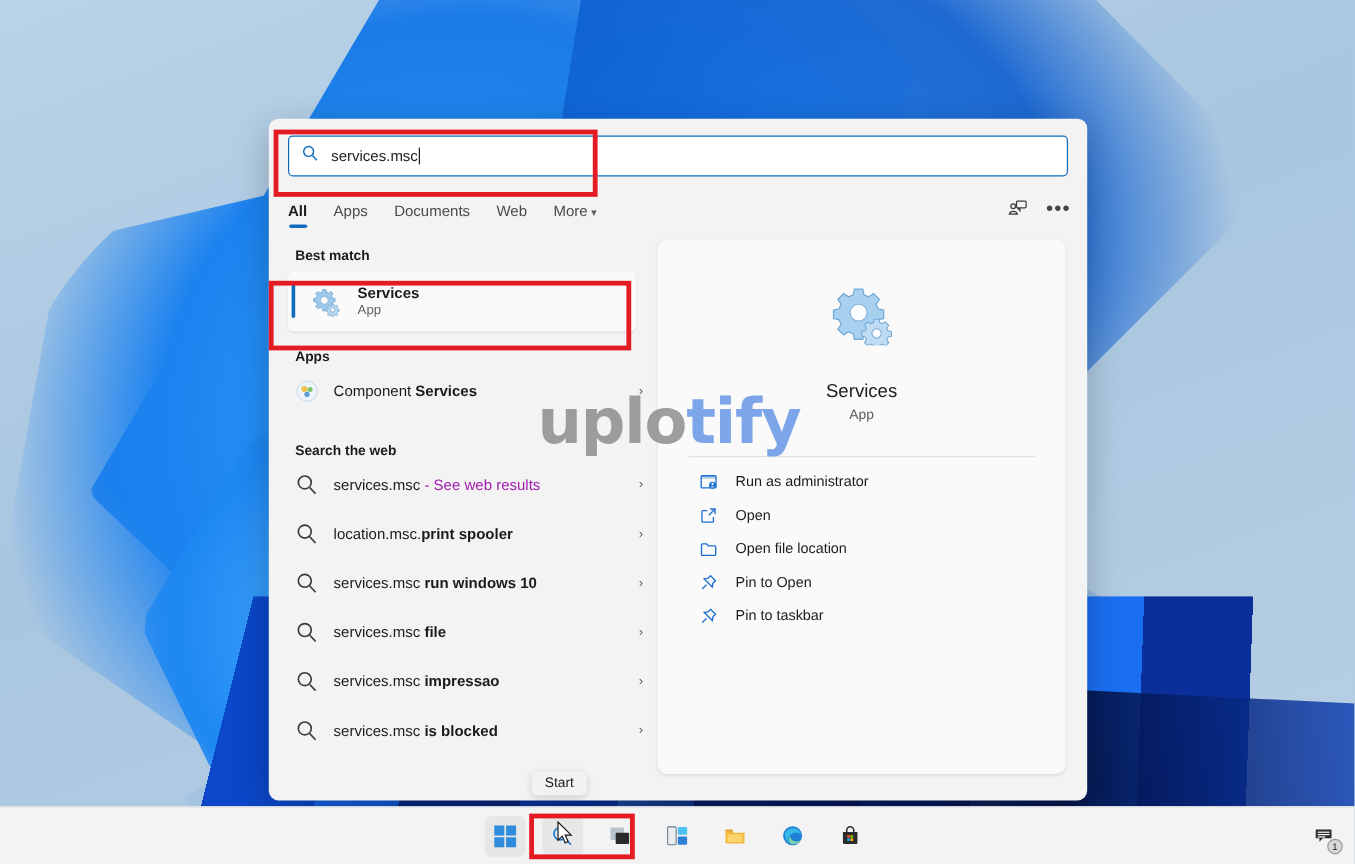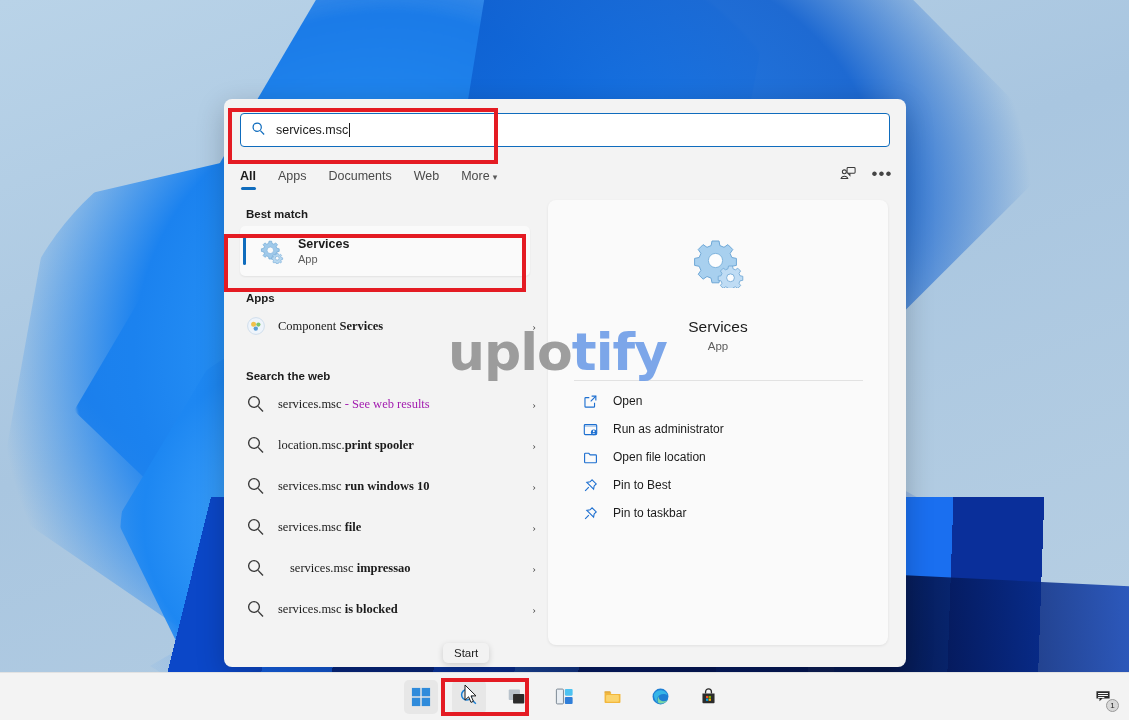"Component Services" .result-item { font-family: Liberation Serif, serif -> none }
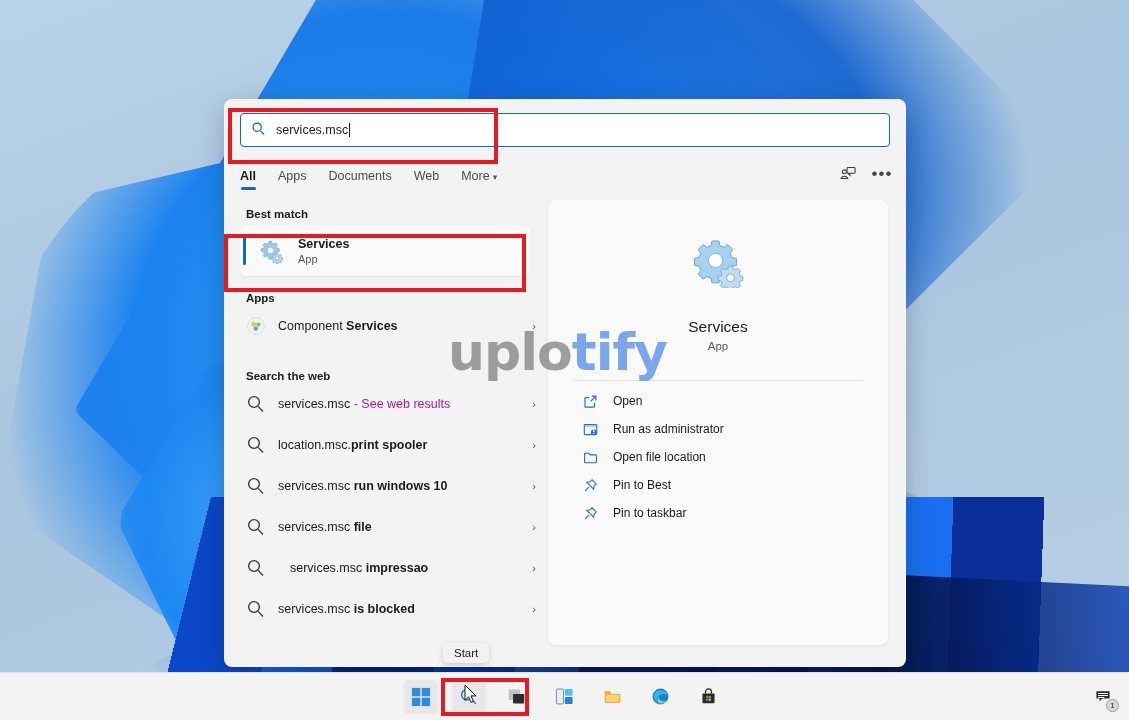"Open" div.action-item { order: before "Run as administrator" -> after "Run as administrator" }
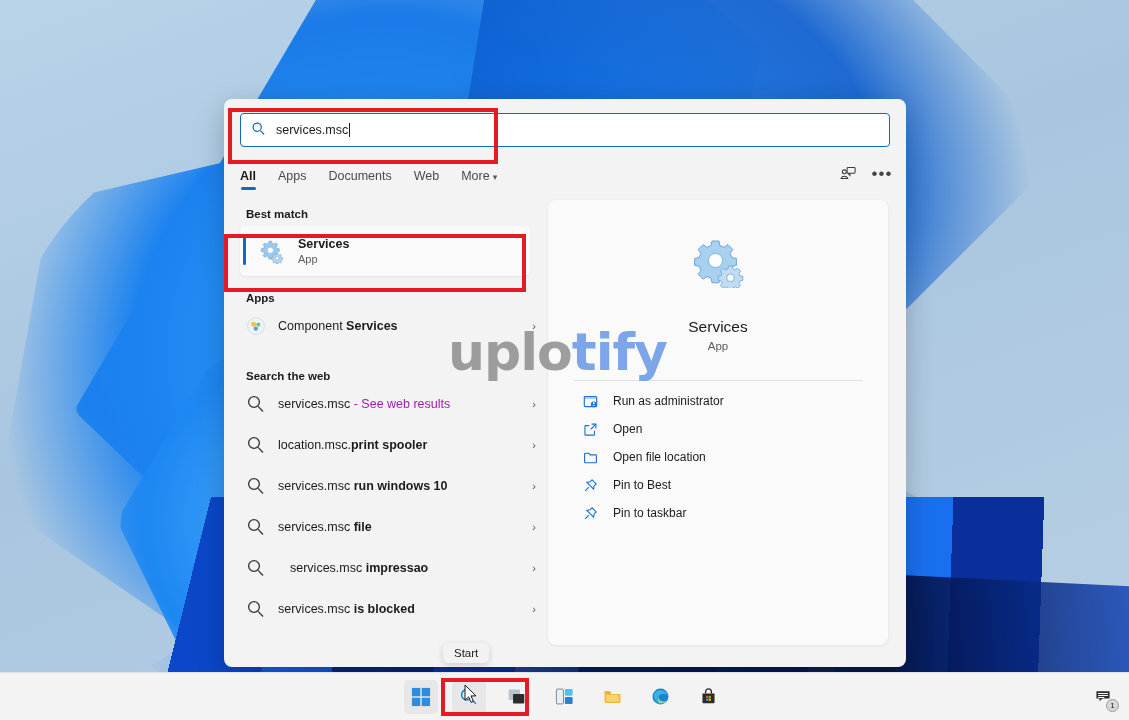"Pin to Best" span.atext { text: Best -> Open }
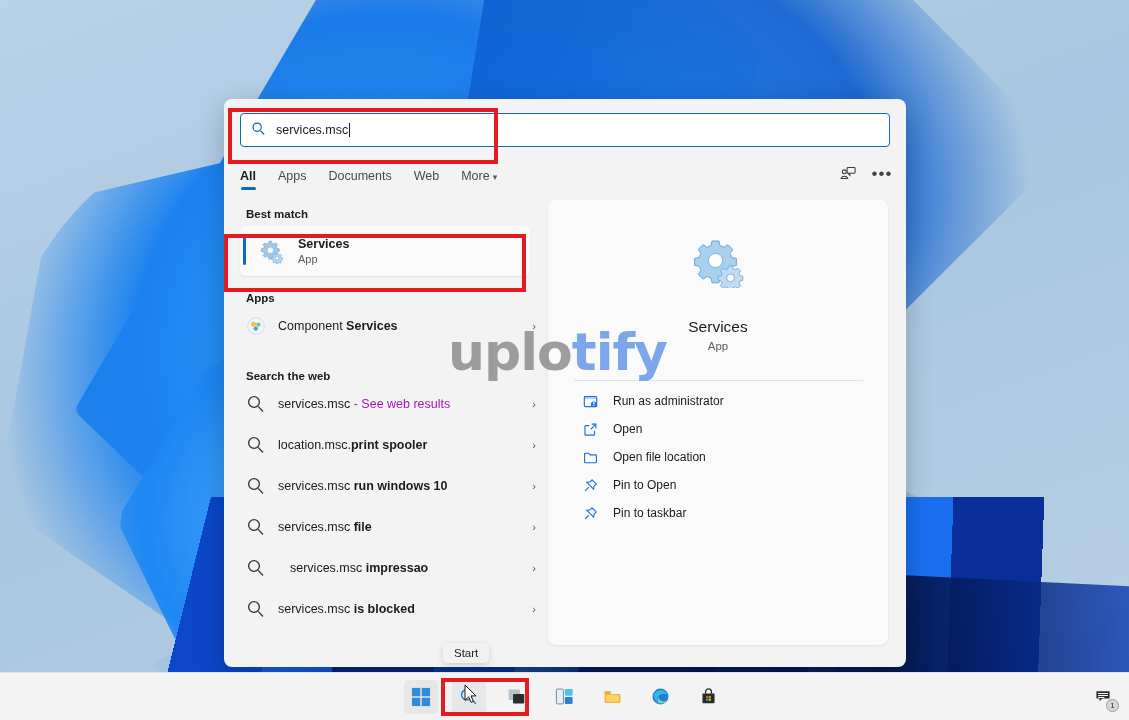"services.msc impressao" div.result-item { gap: 12px -> none }
